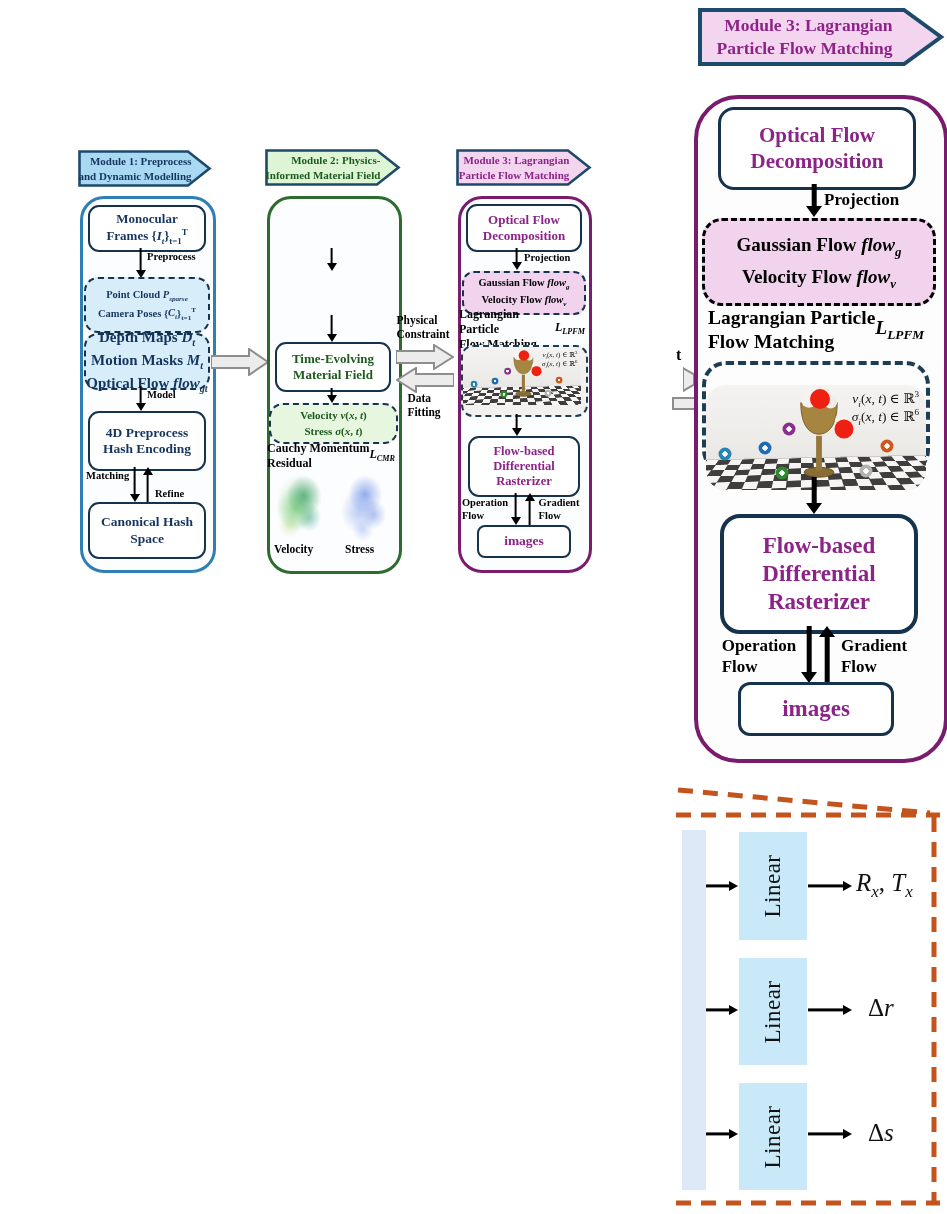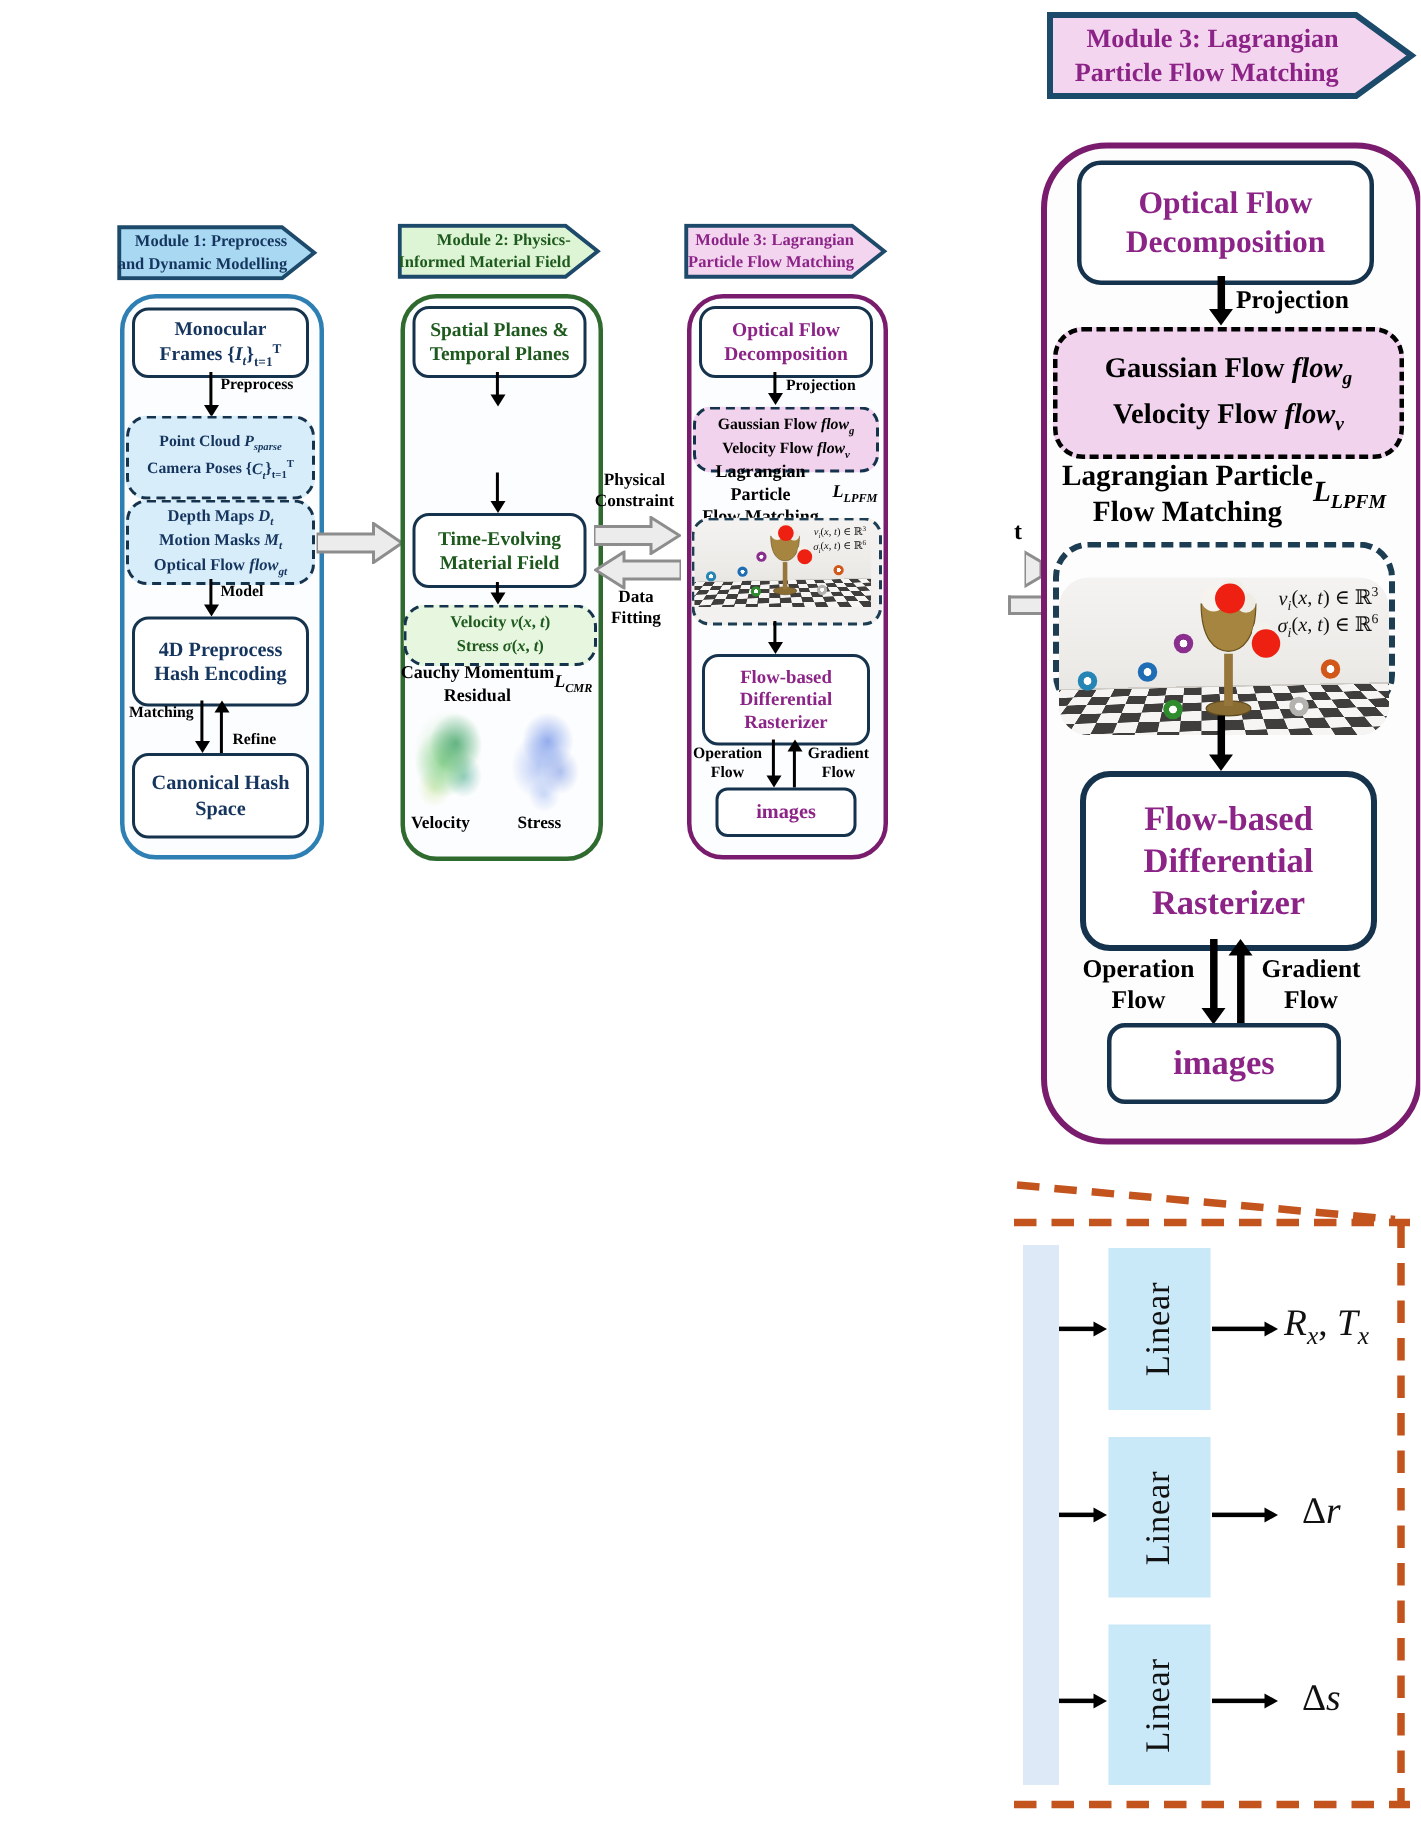"Spatial Planes & Temporal Planes" div.nbox { html: <div> <span>Spatial Planes &amp; Temporal Planes</span> </div> -> none }
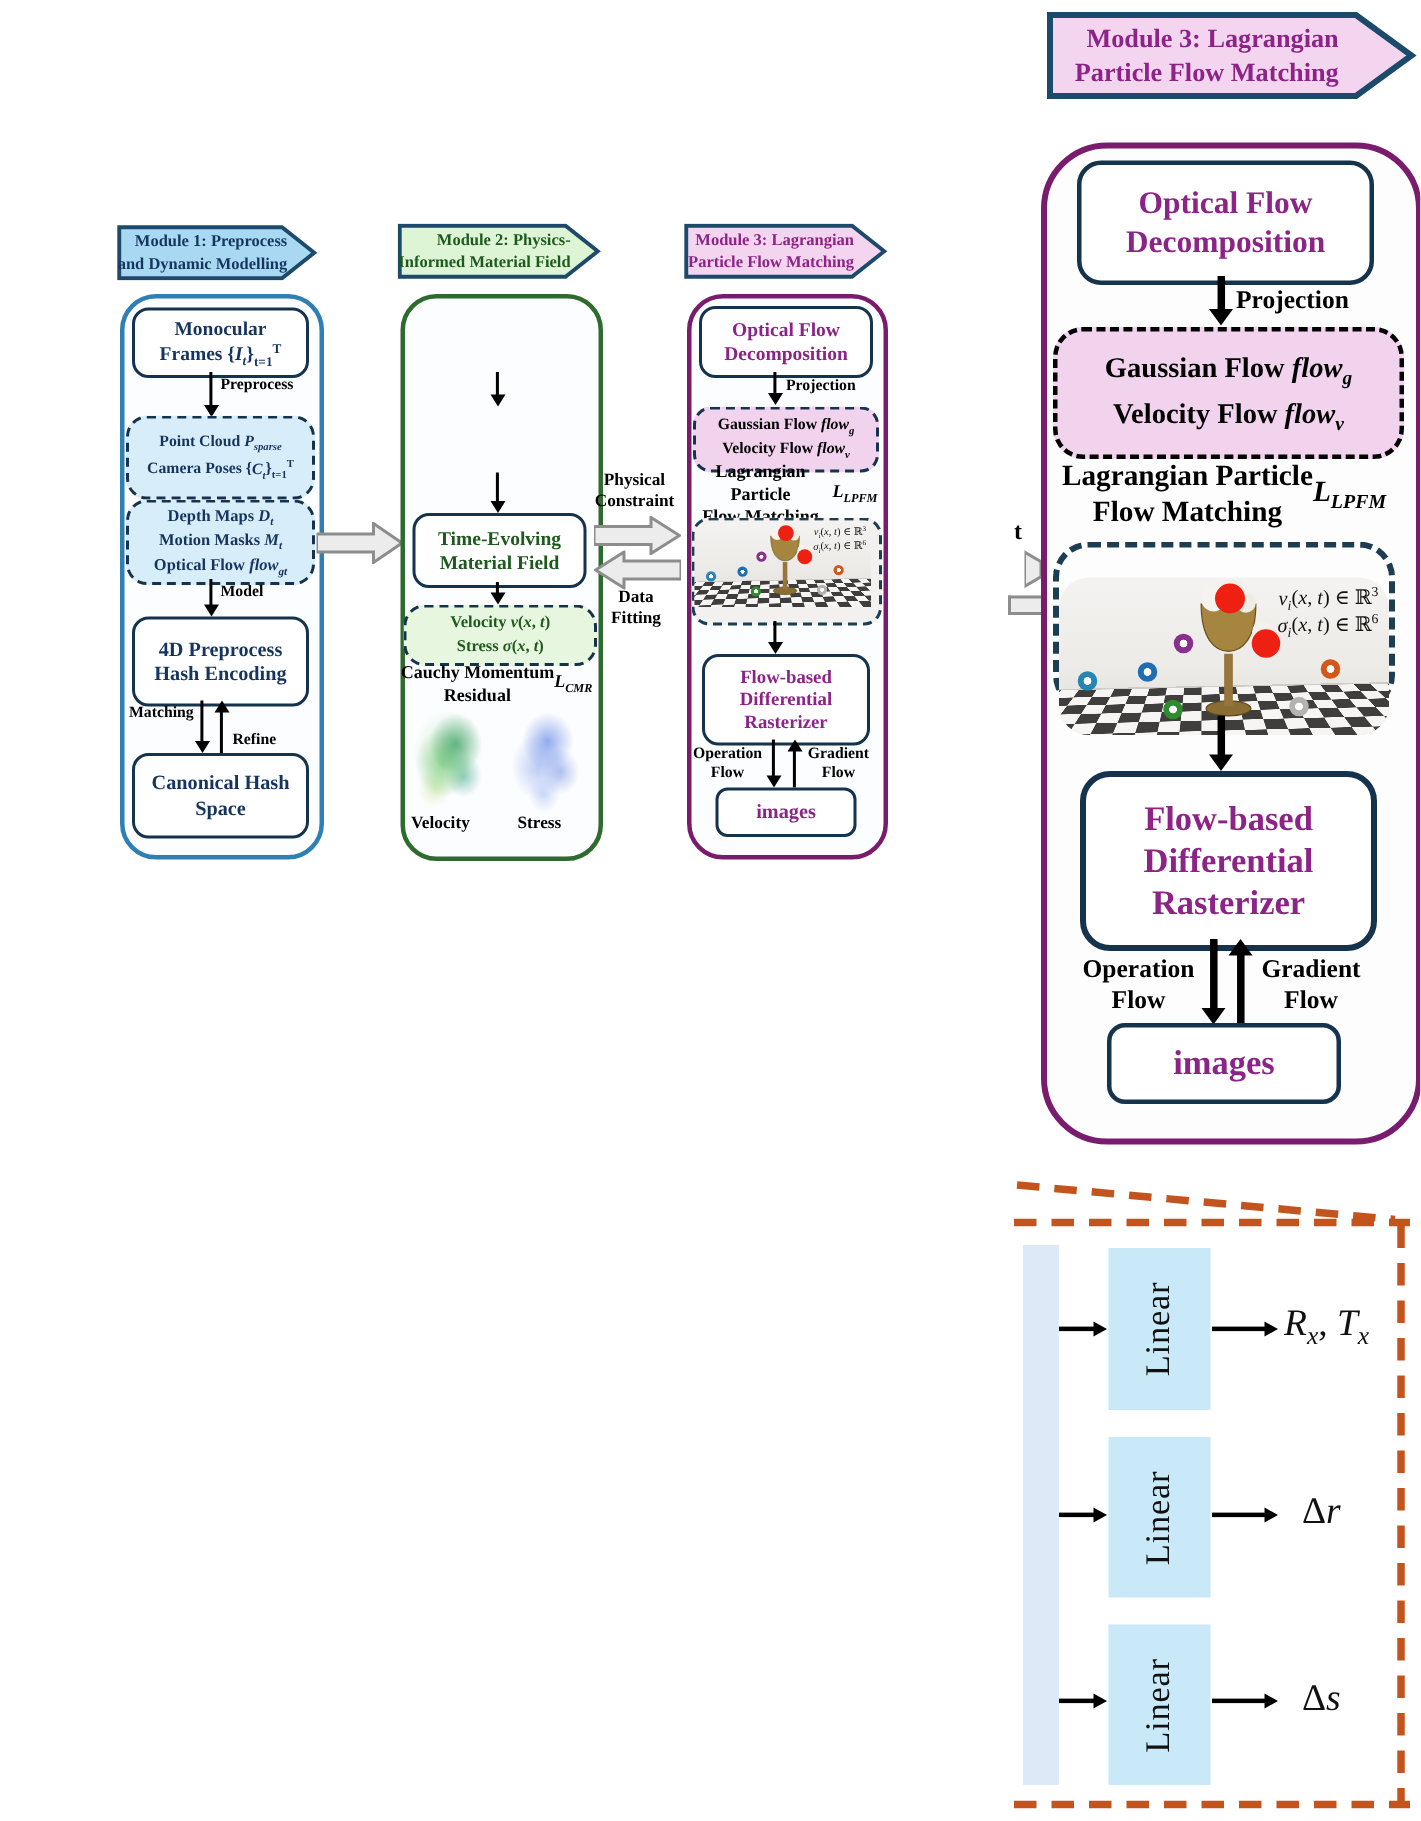"Physical" .ctr { text-align: center -> none }
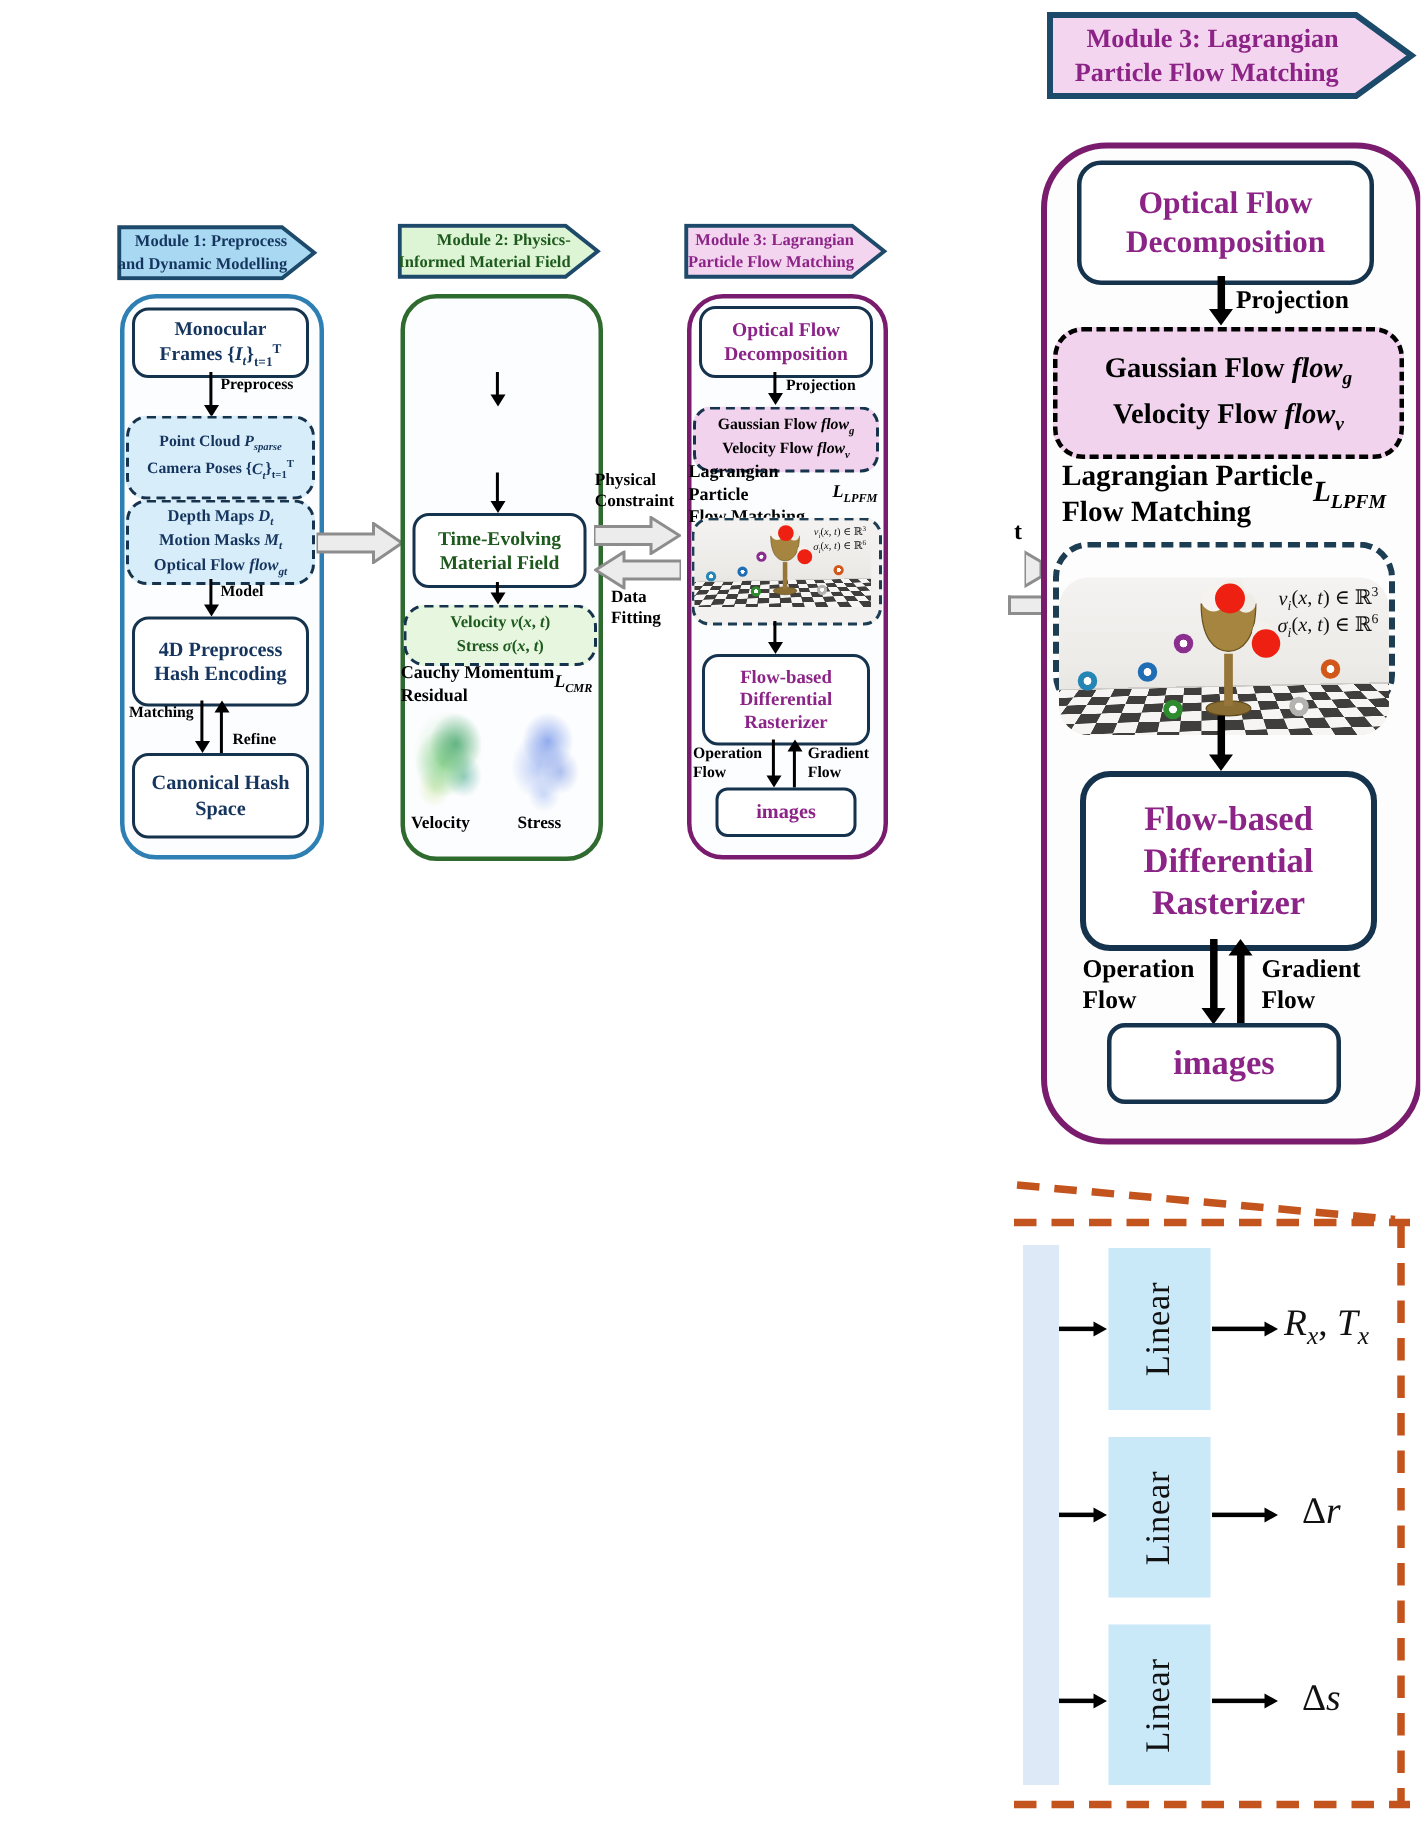"Depth Maps Dt" div.dashbox { font-size: 11px -> 15px }
